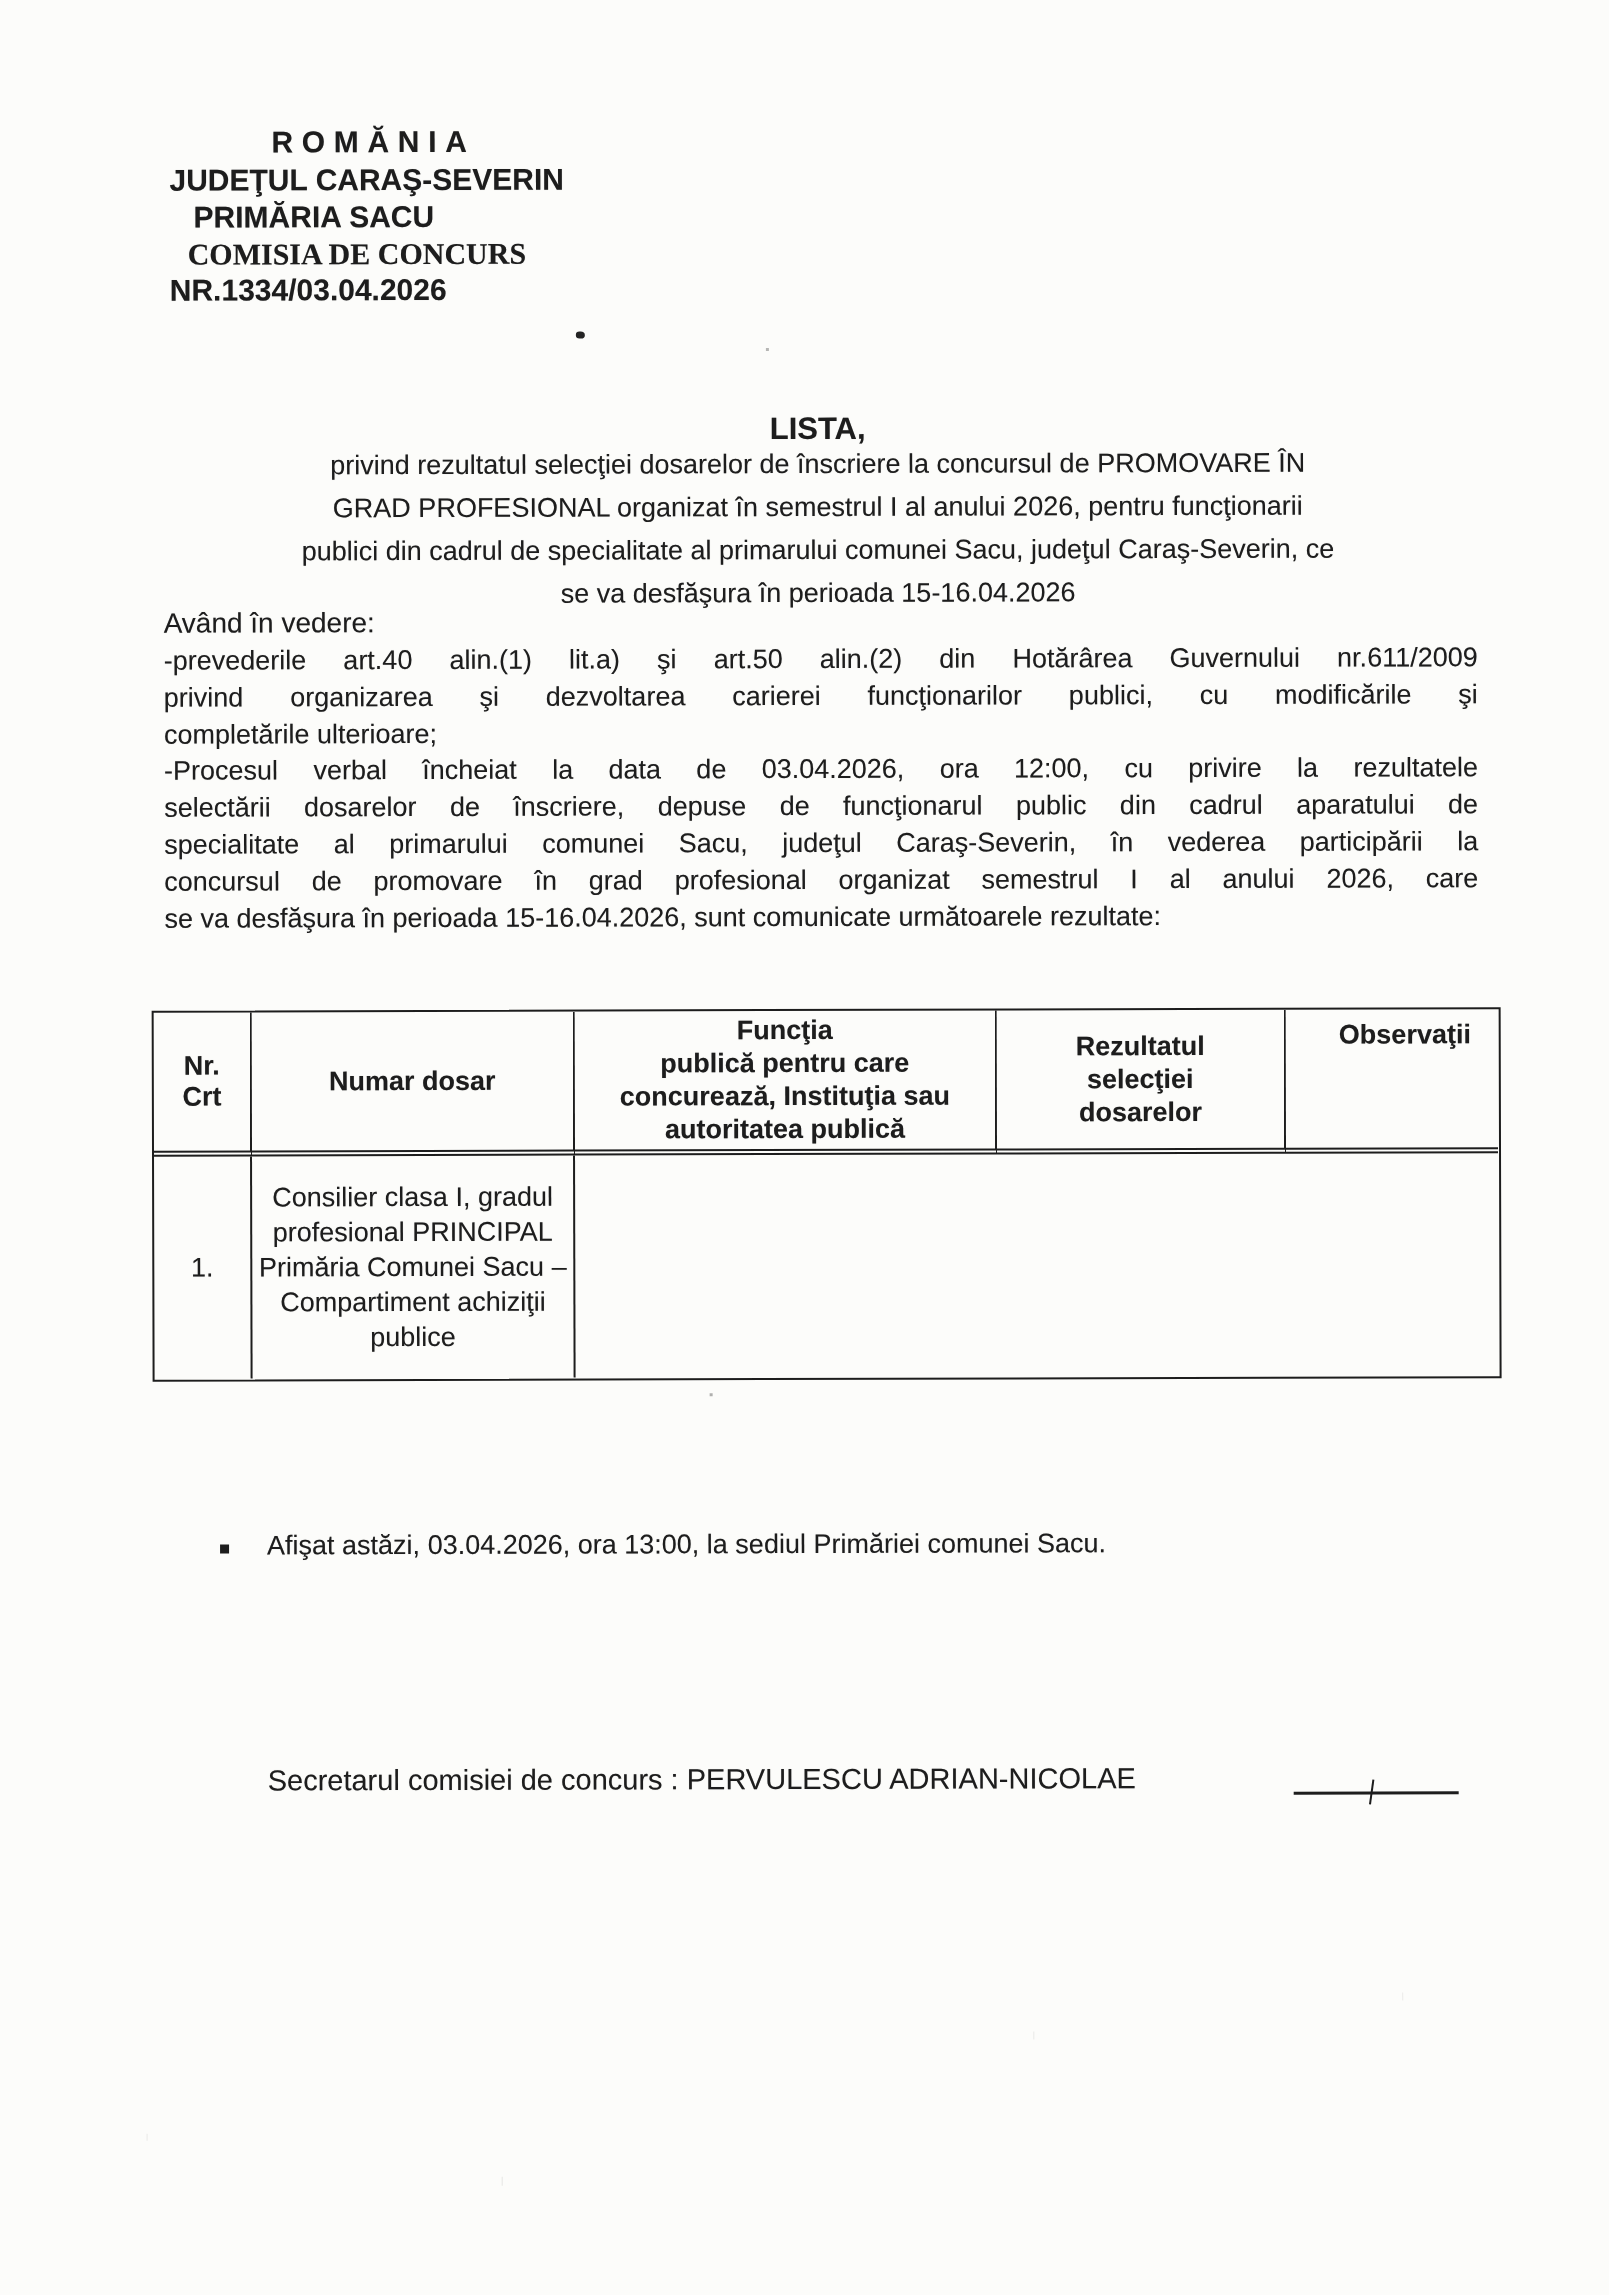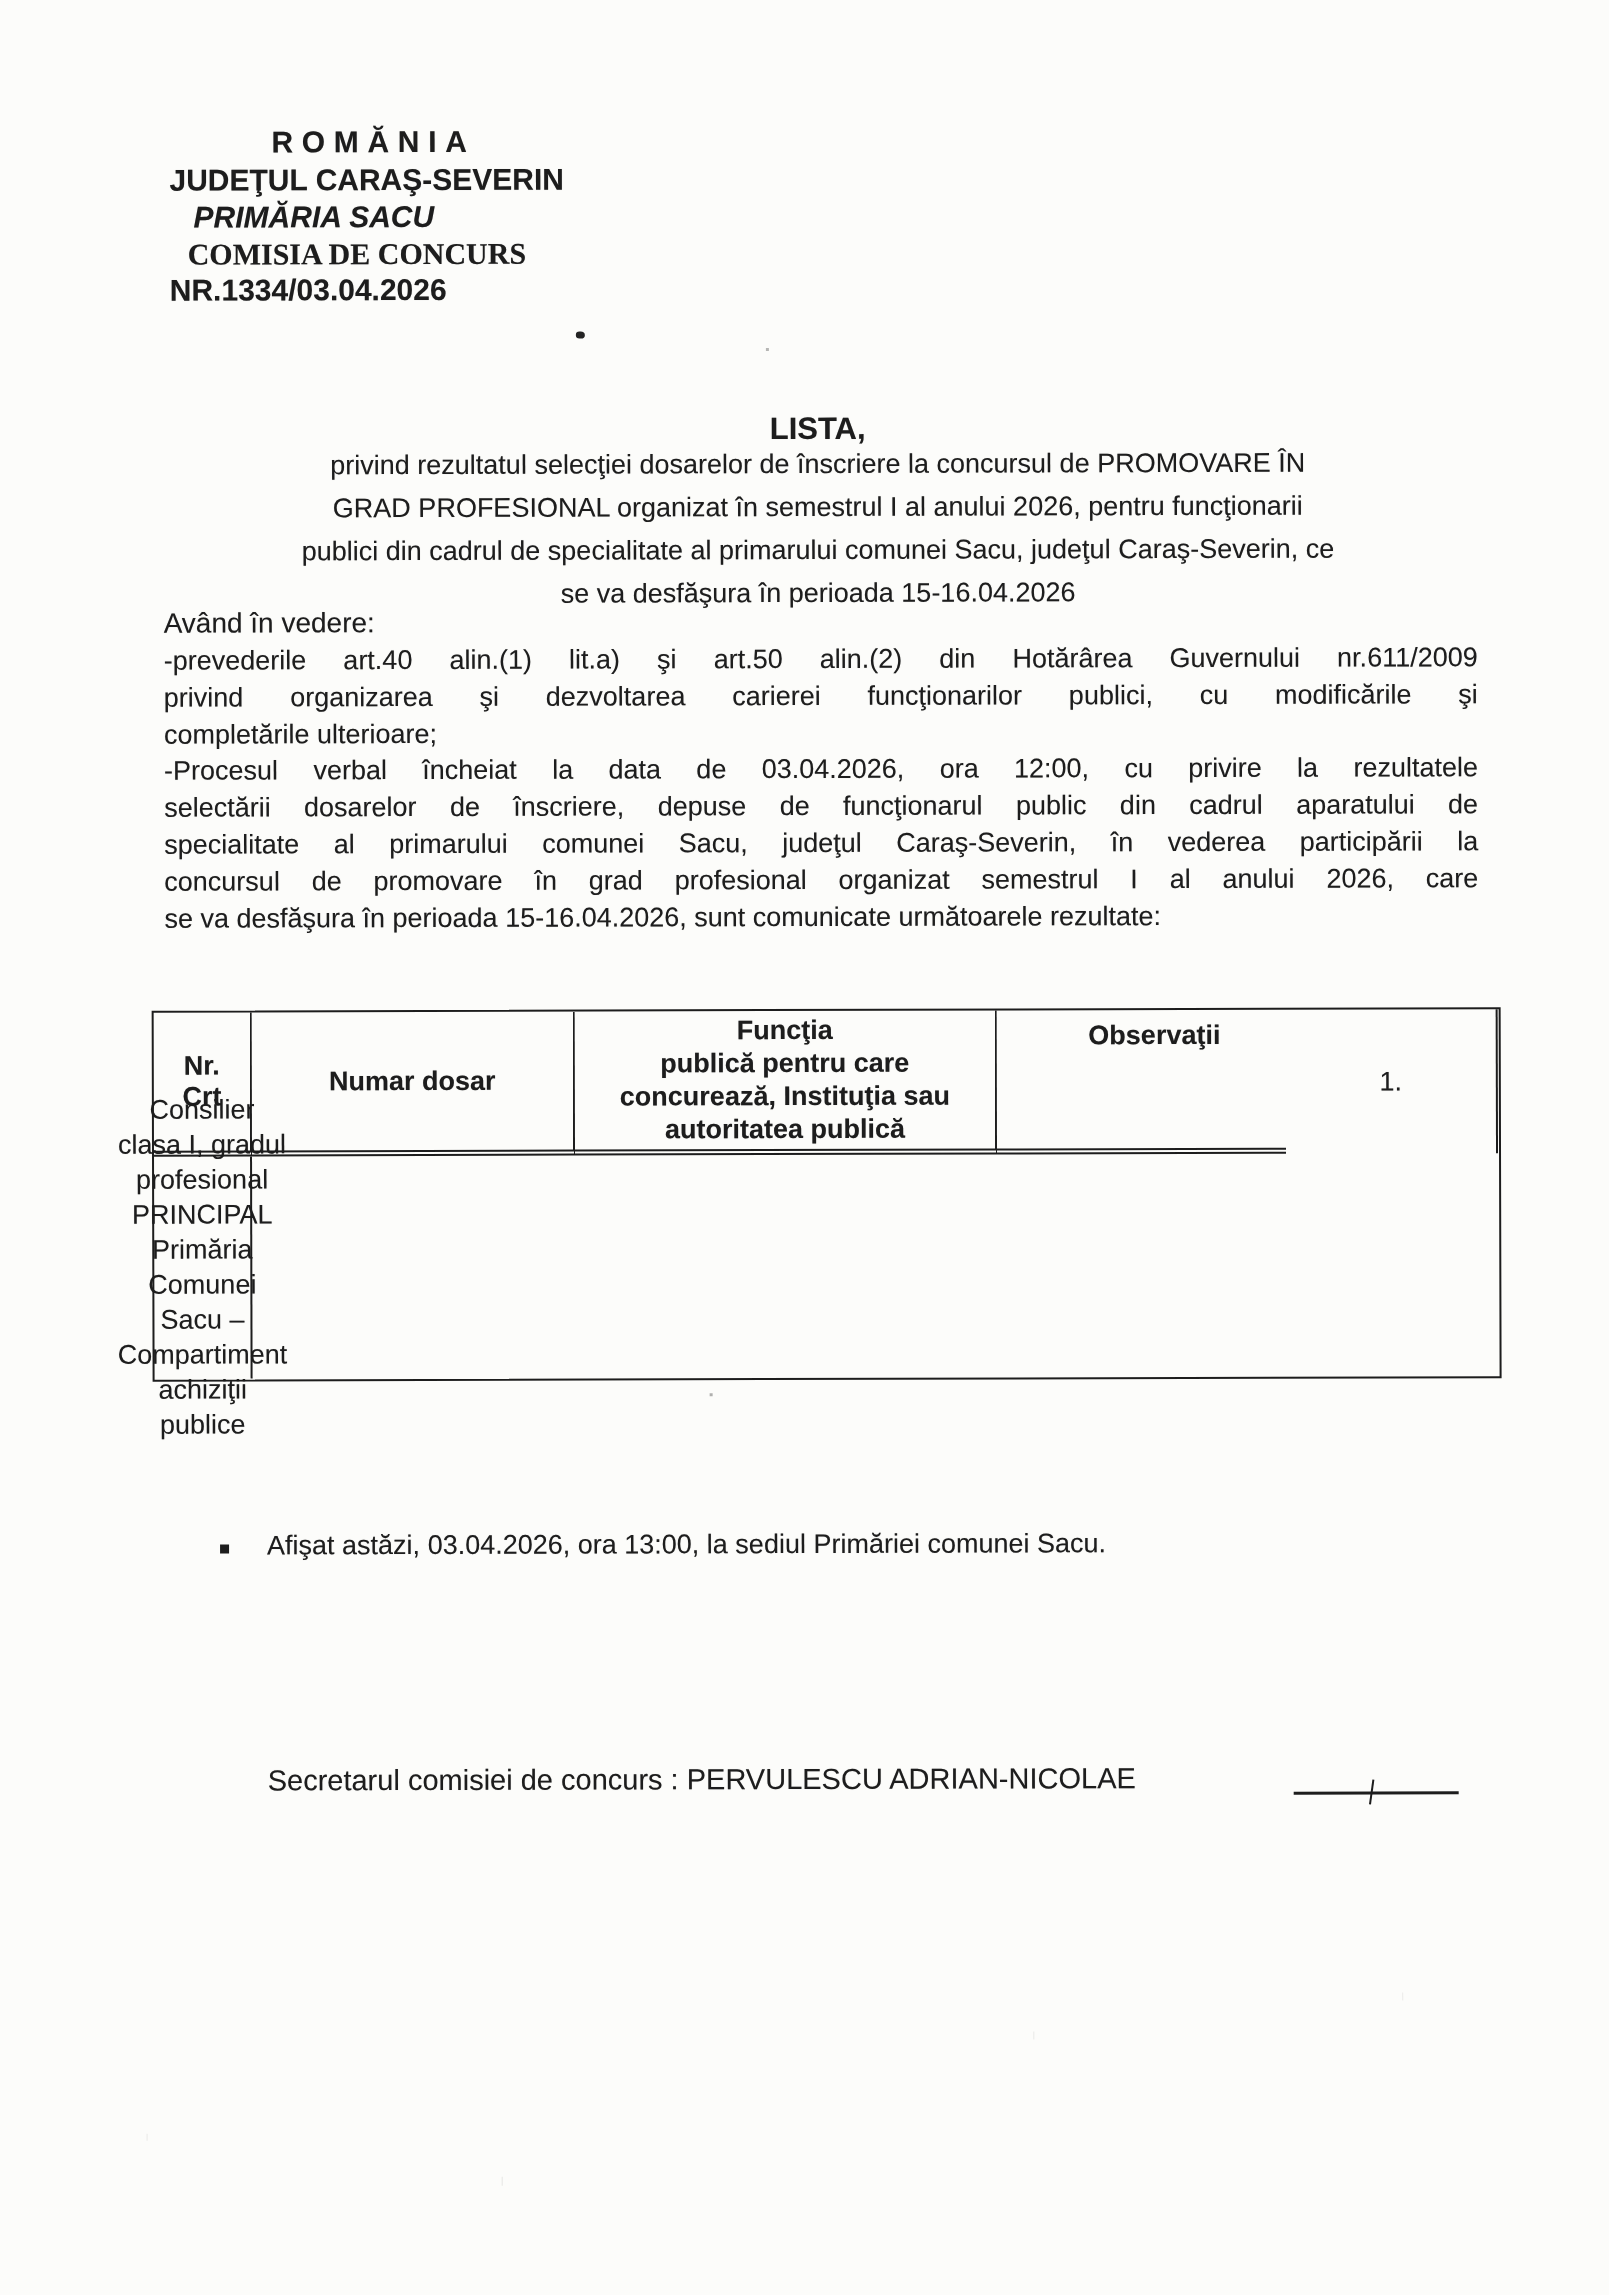"PRIMĂRIA SACU" .lh-institution { font-style: italic -> none }
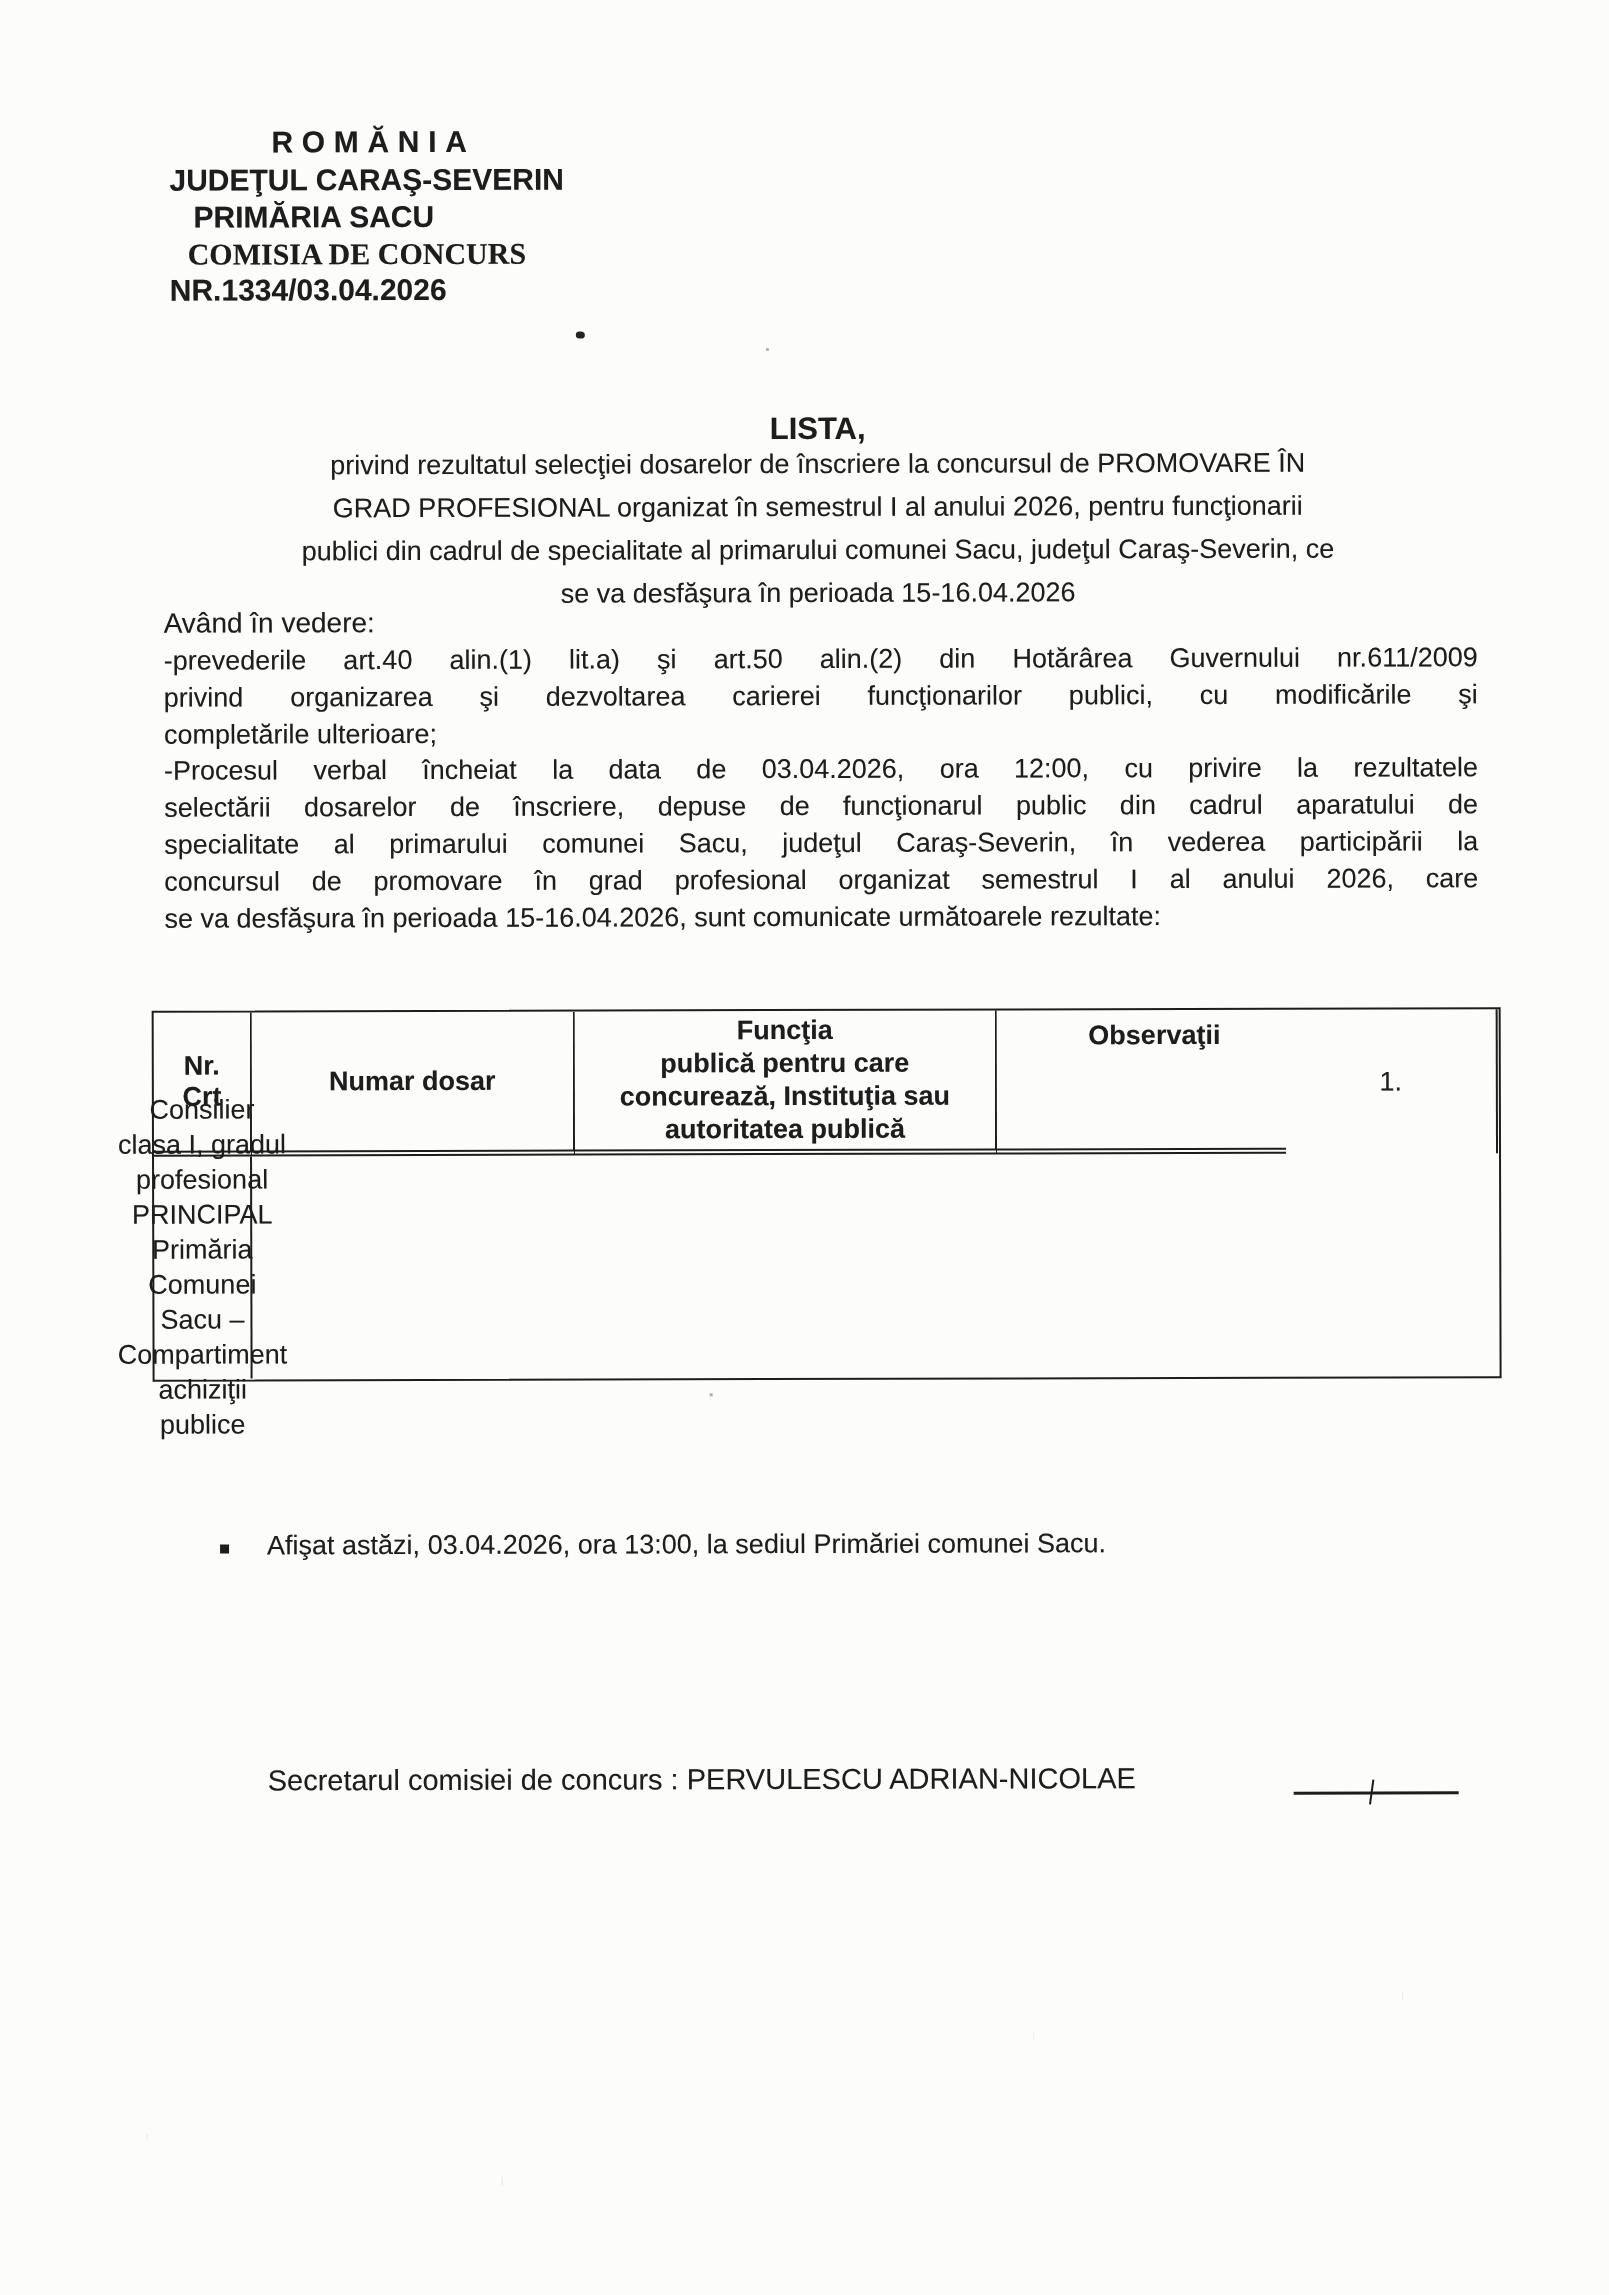"Rezultatul" div.cell { html: none -> <div>Rezultatul selecţiei dosarelor</div> }
